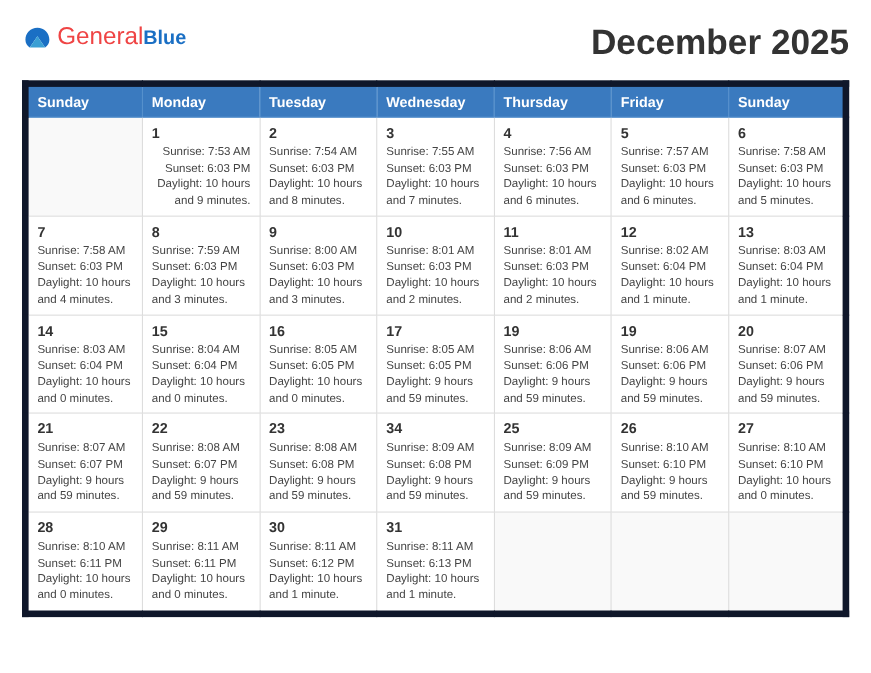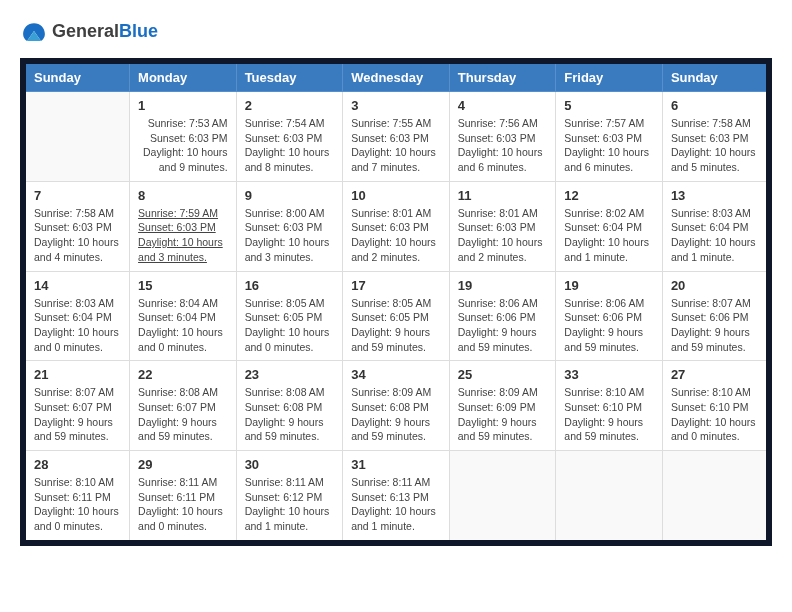"General" span { color: #404040 -> #ef4444; font-size: 18px -> 22px; font-weight: bold -> normal }
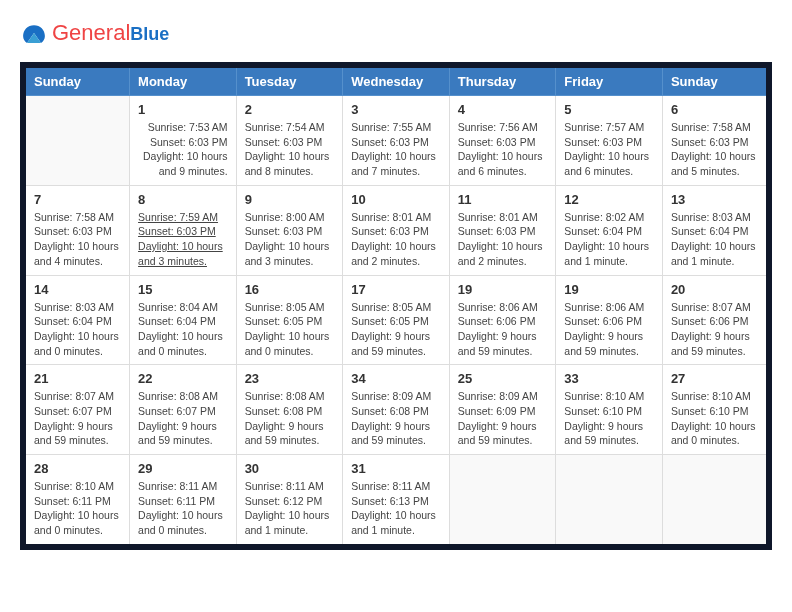"December 2025" div.month-year { html: none -> <div>December 2025</div> }
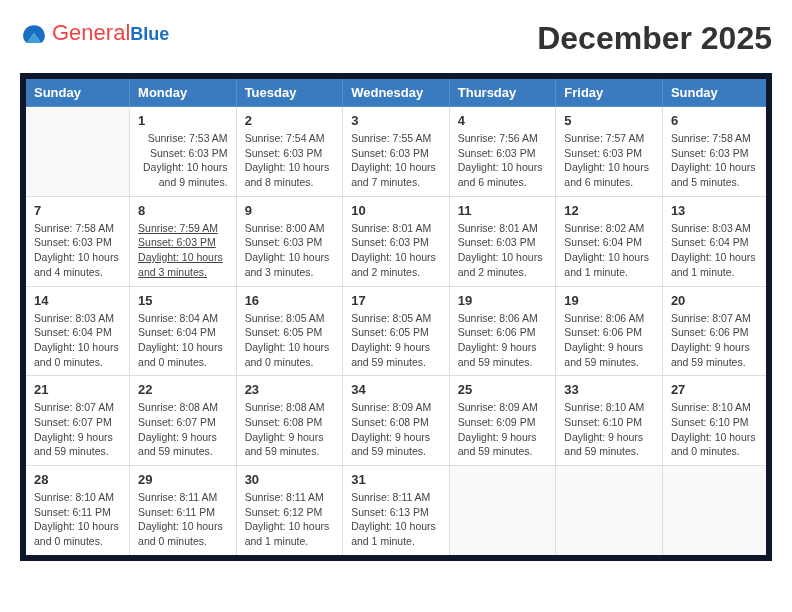"Sunrise: 7:59 AM" div.day-info { text-decoration: underline -> none }
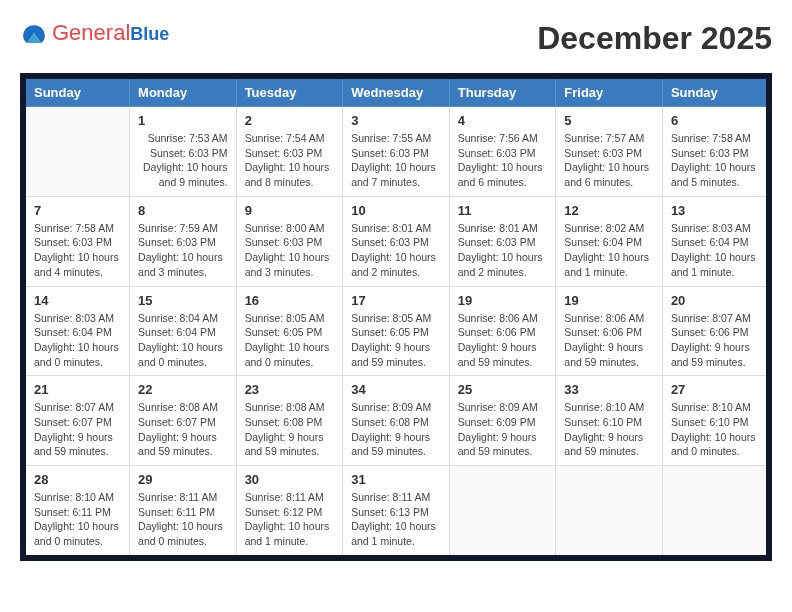"33" div.day-number { text: 33 -> 26 }
